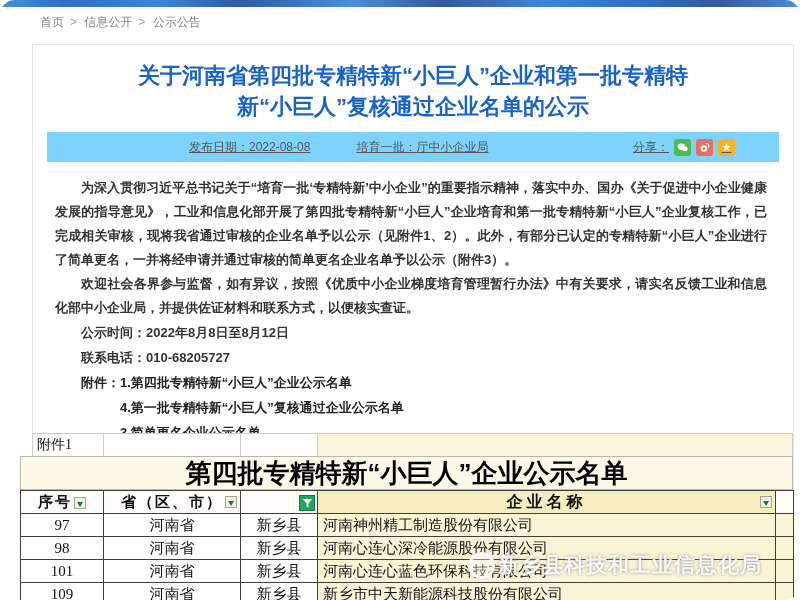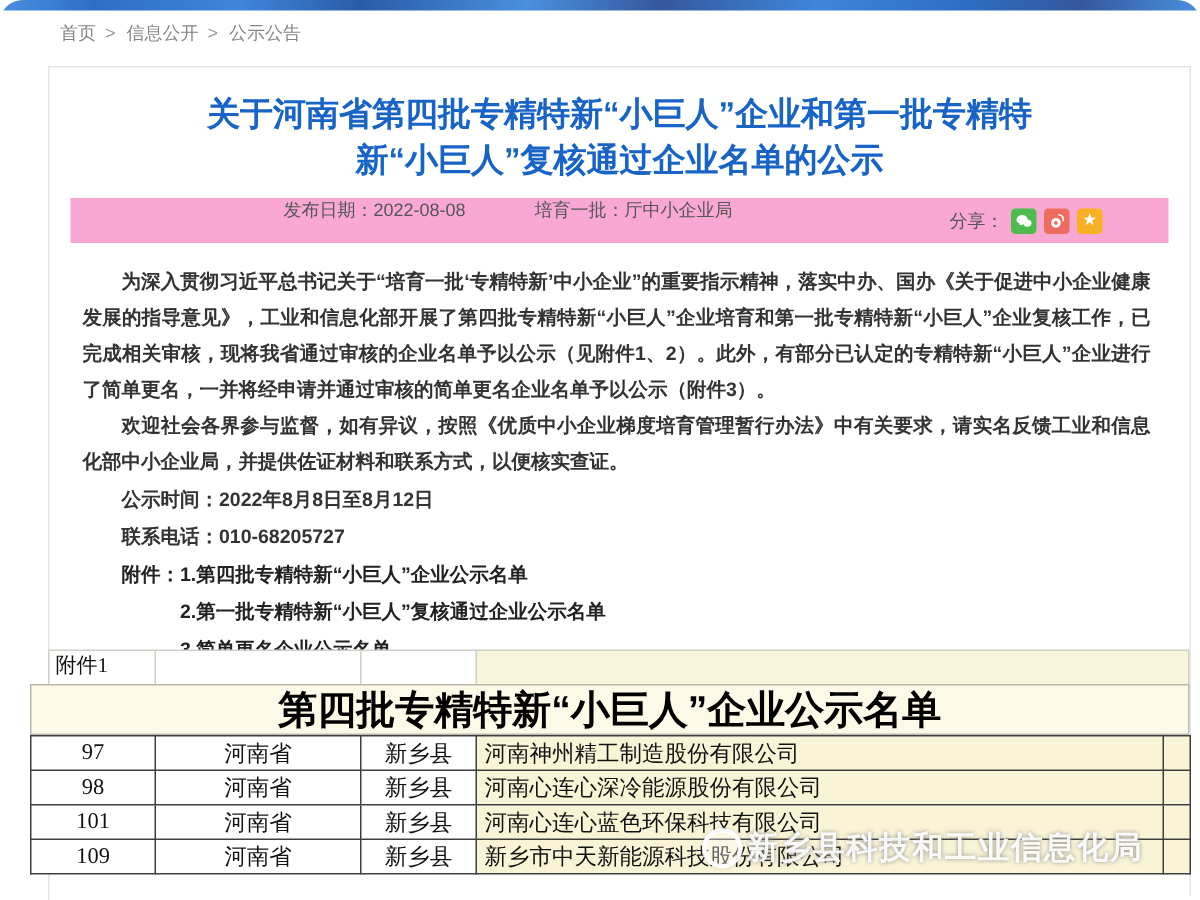"发布日期：2022-08-08" .meta-bar { align-items: none -> center; background: #f9a8d4 -> #7dd3fc; text-decoration: none -> underline }
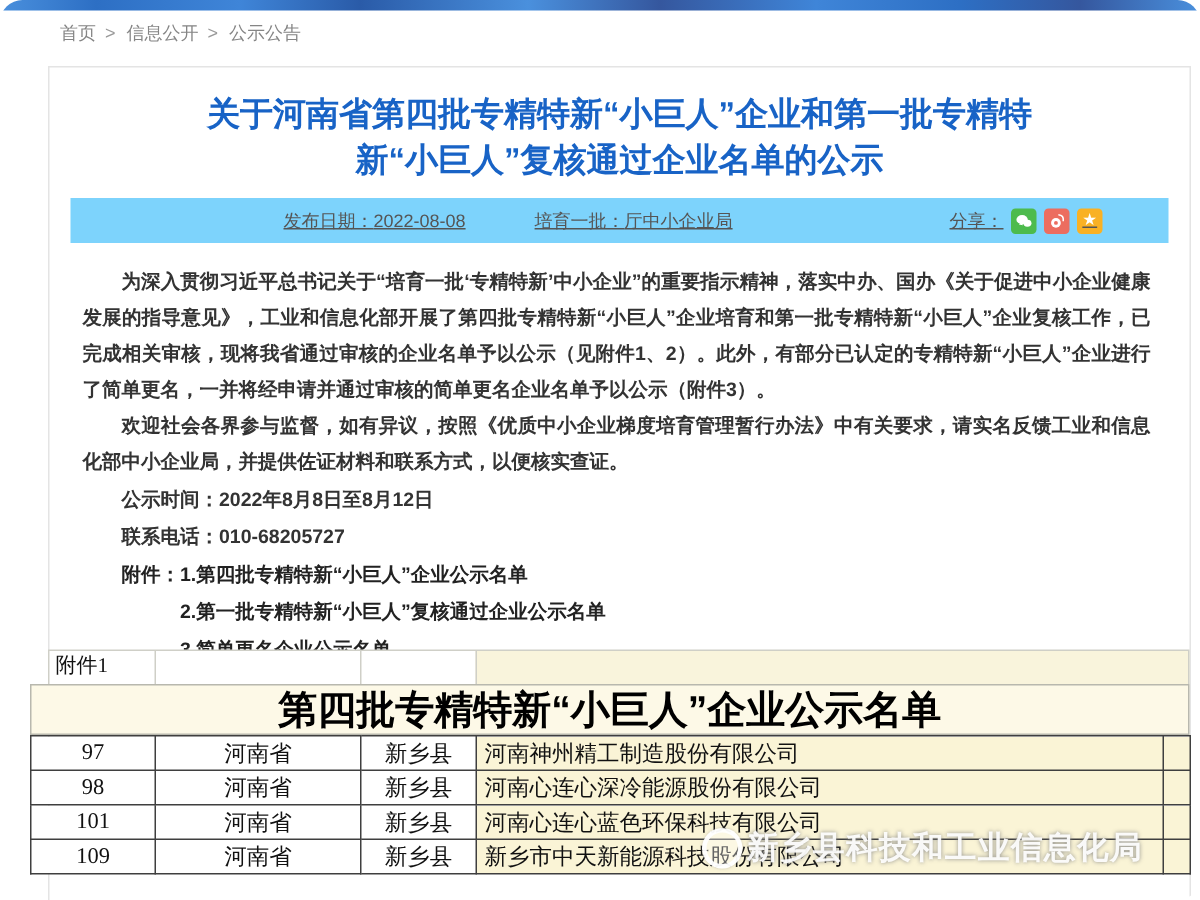"2.第一批专精特新“小巨人”复核通过企业公示名单" span.att-link { text: 2 -> 4 }
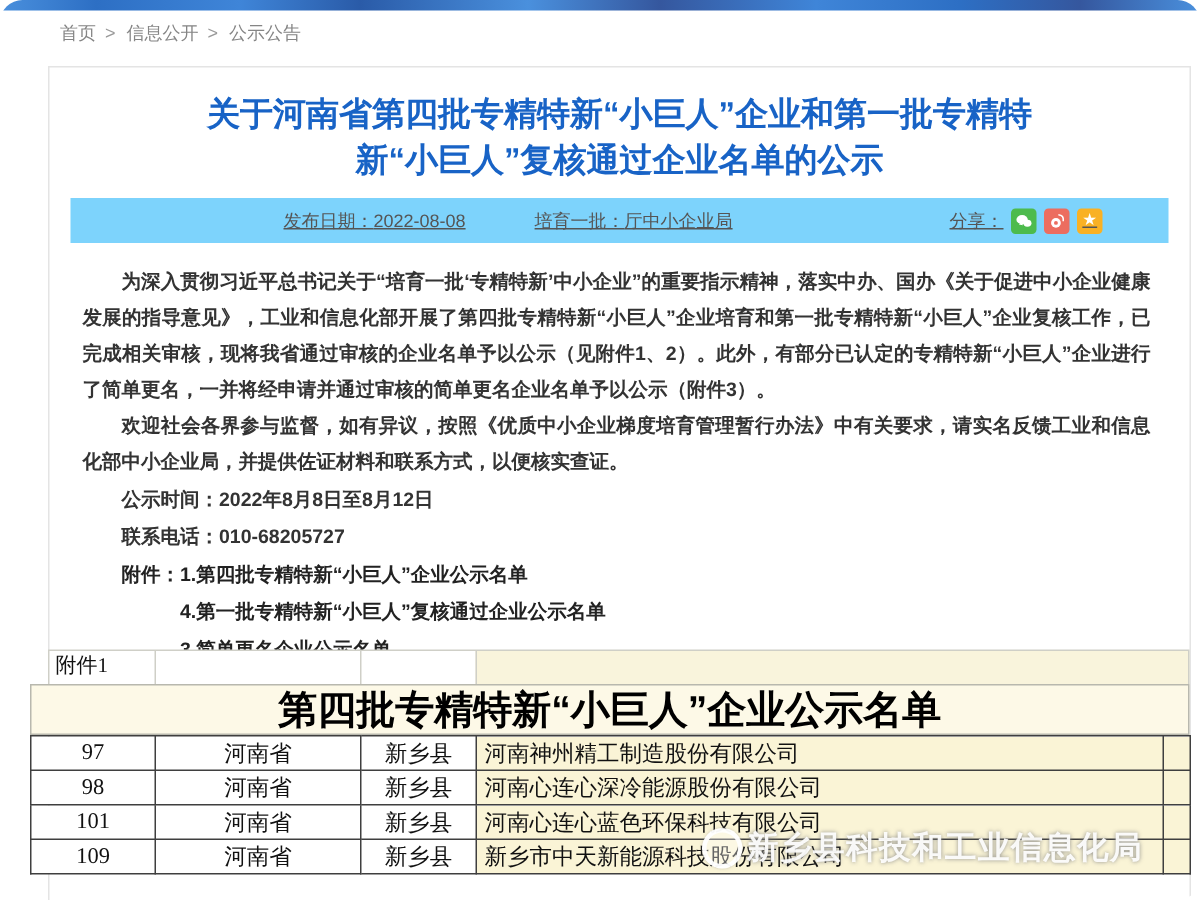"序号" tr { html: none -> <tr> <th><span>序号</span><span></span></th> <th><span>省（区、市）</span><span></span></th> <th><span></span><span> <svg> <path></path> </svg> </span></th> <th><span>企业名称</span><span></span></th> <th></th> </tr> }
